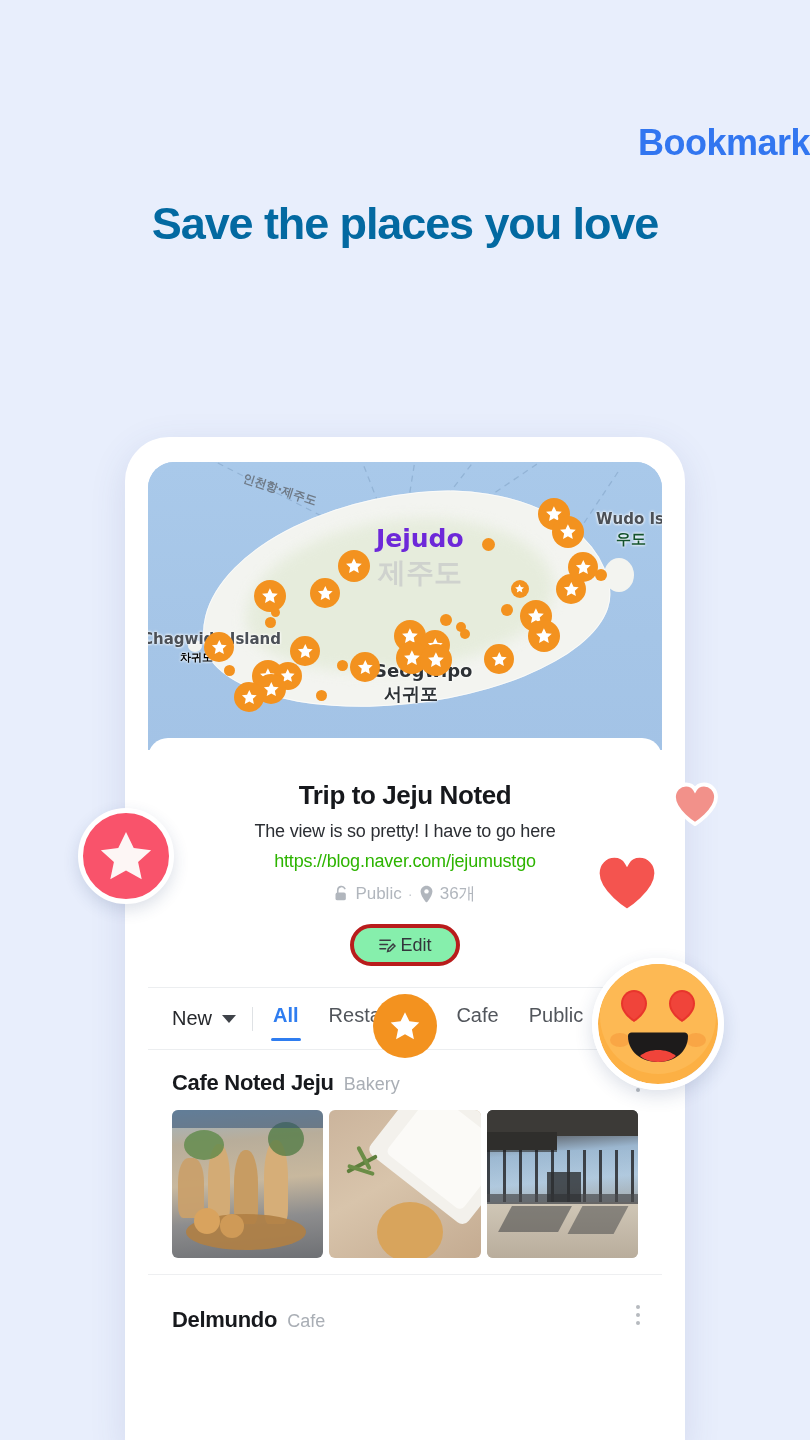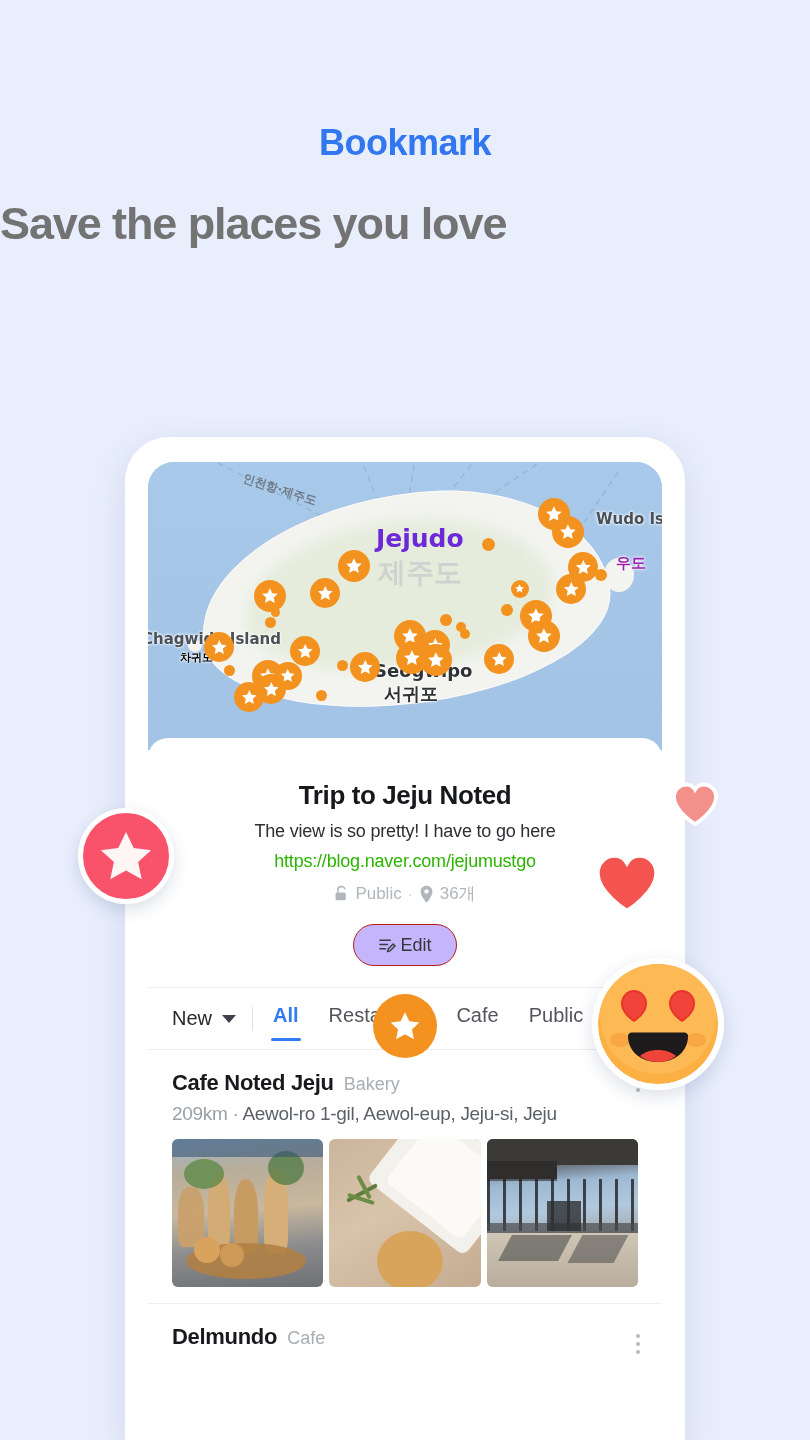"Bookmark" .hdr-eyebrow { text-align: center -> right }
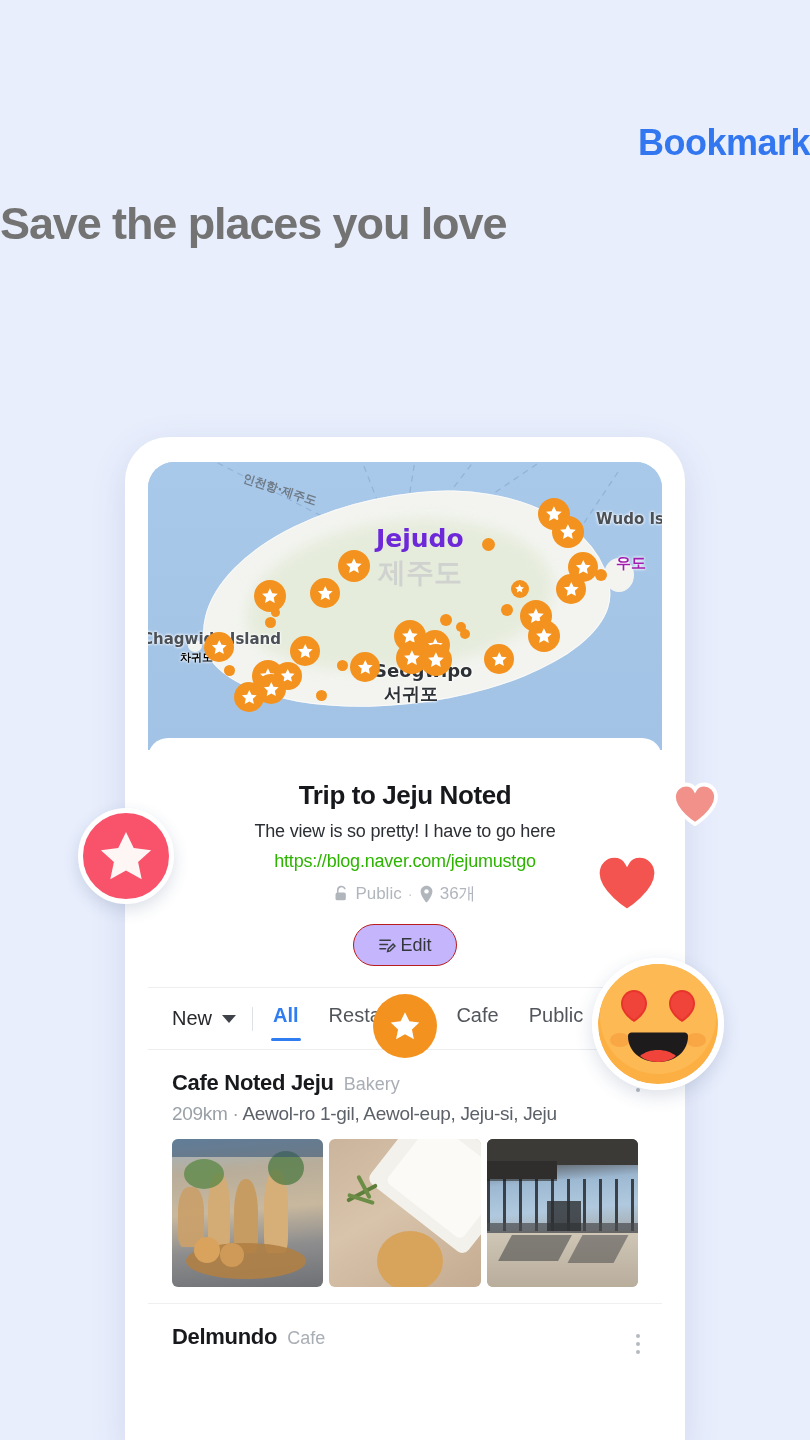"Save the places you love" .hdr-title { color: #737373 -> #0369a1; text-align: none -> center }
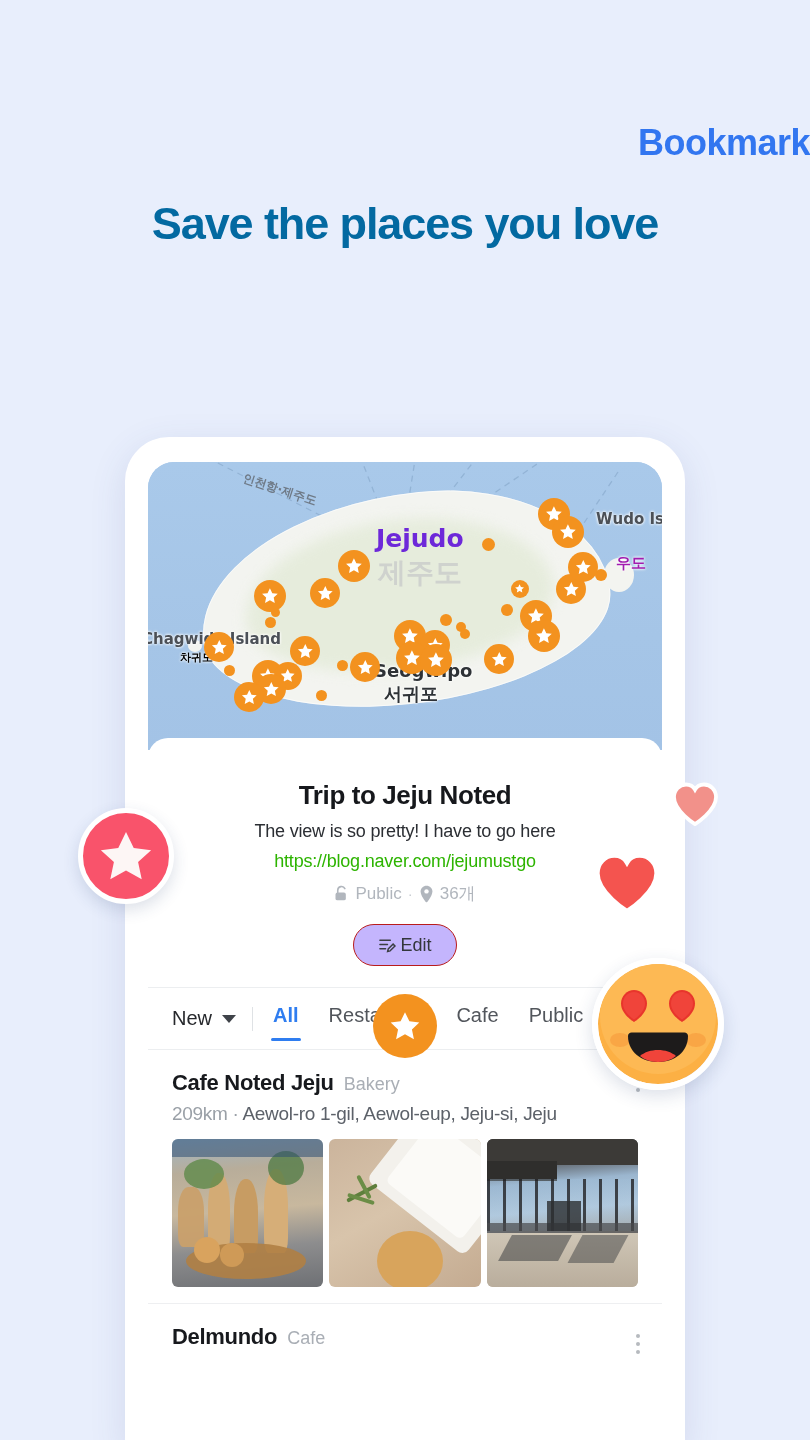"우도" .maplabel.wudo-kr { color: #a21caf -> #14532d; margin-top: 24px -> none }
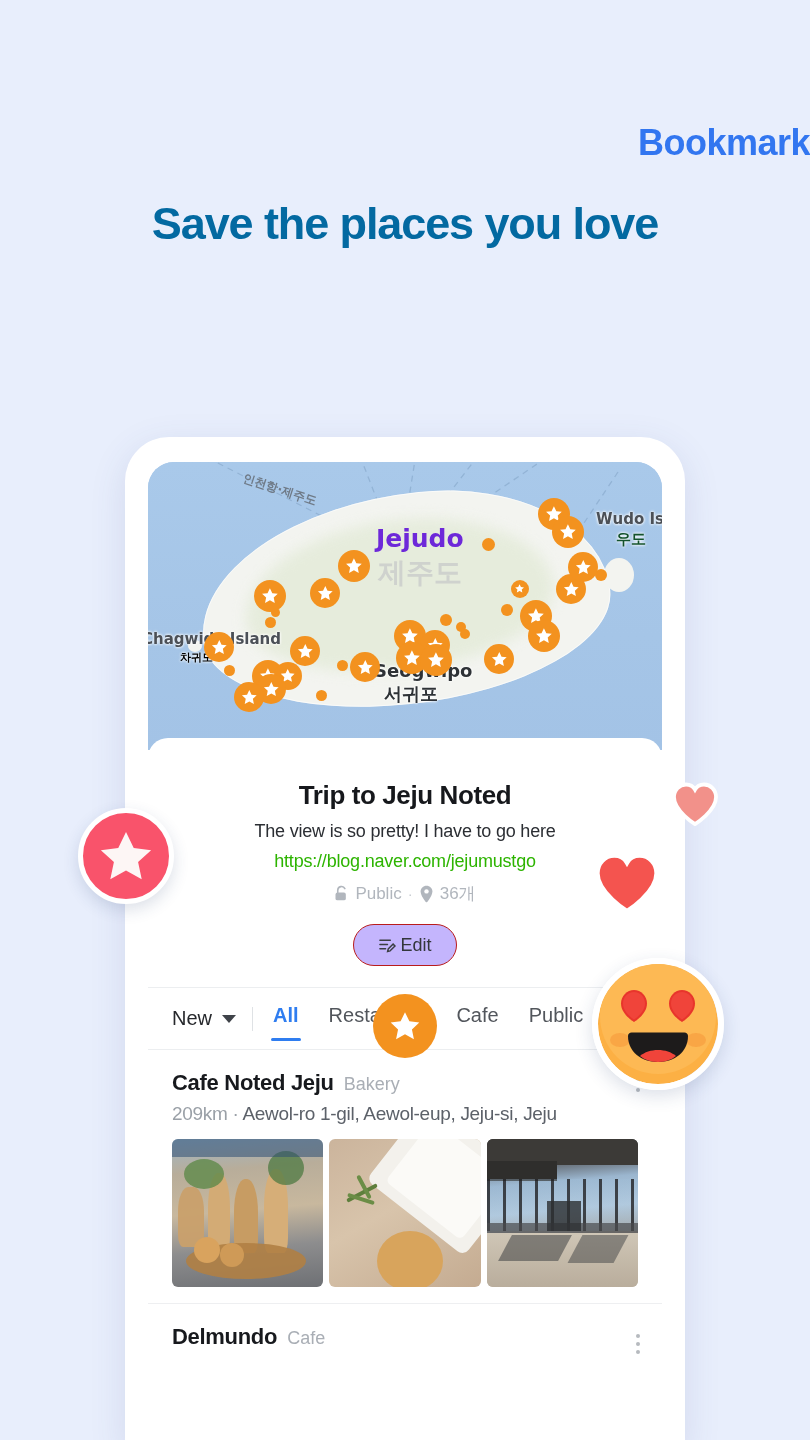"Edit" .btn { background: #c4b5fd -> #86efac; border: 1px solid #b91c1c -> 4px solid #b91c1c }
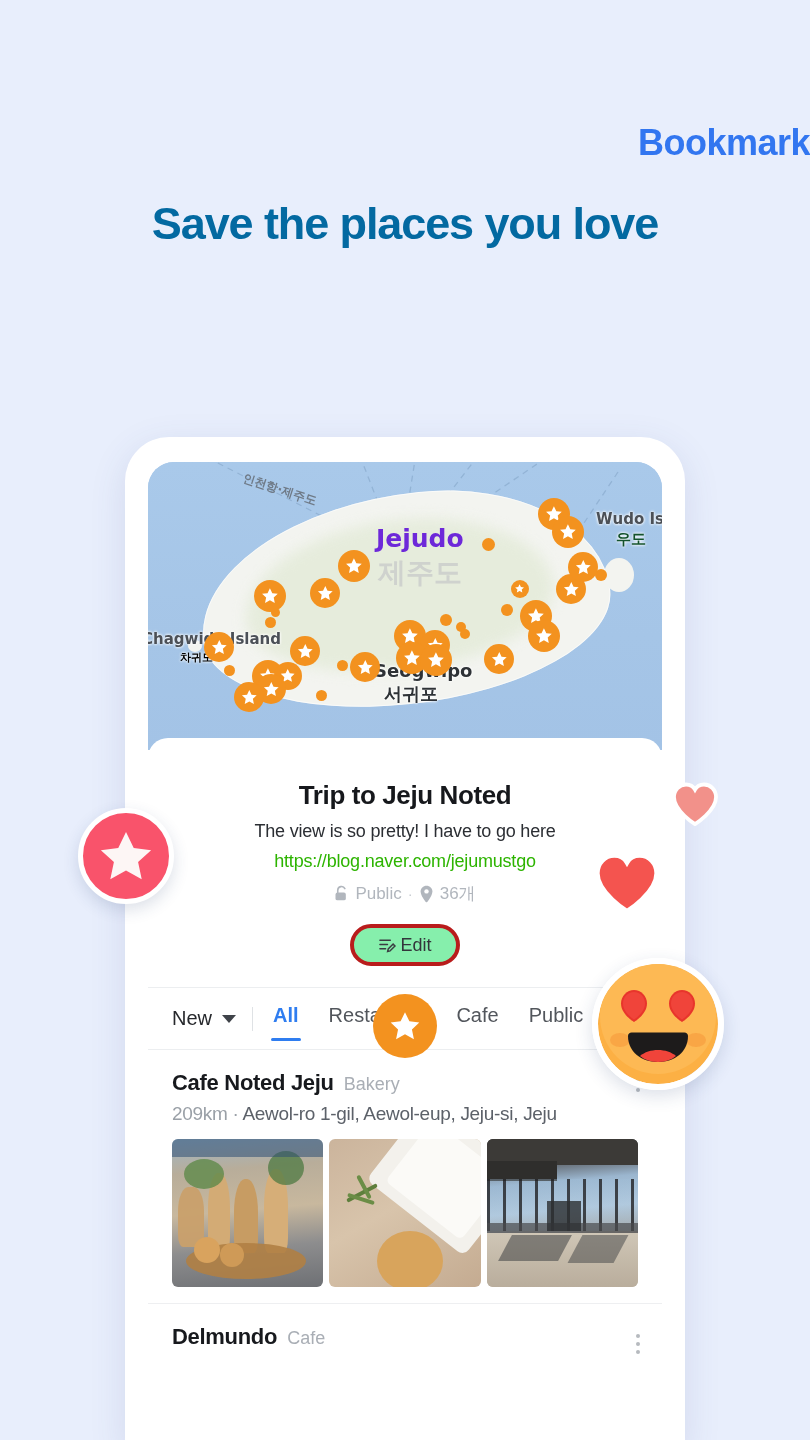"209km · Aewol-ro 1-gil, Aewol-eup," div.row-sub { html: <div> <span>209km</span> <span>·</span> <span>Aewol-ro 1-gil, Aewol-eup, Jeju-si, Jeju</span> </div> -> none }
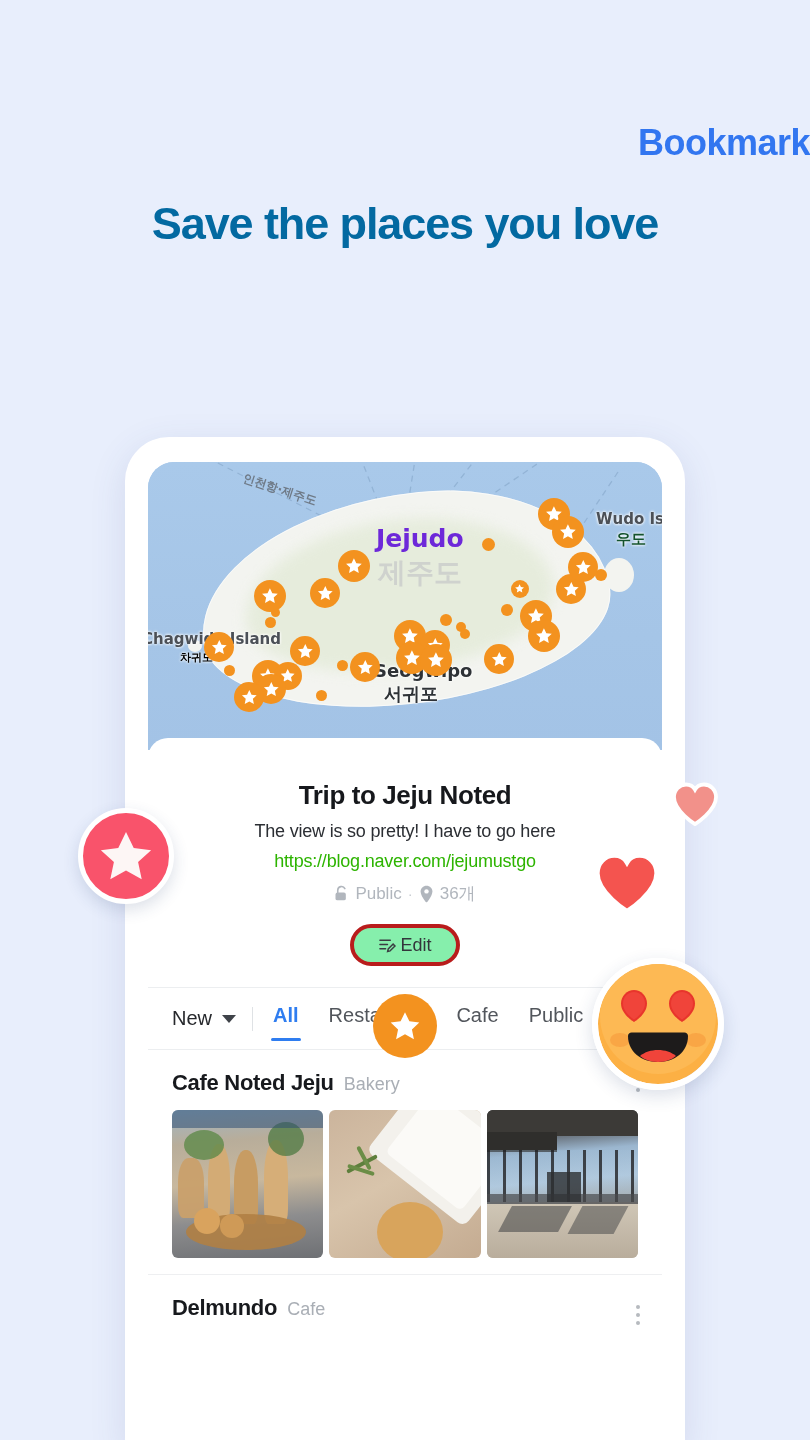"Delmundo" div.row { padding-top: 20px -> 32px }
